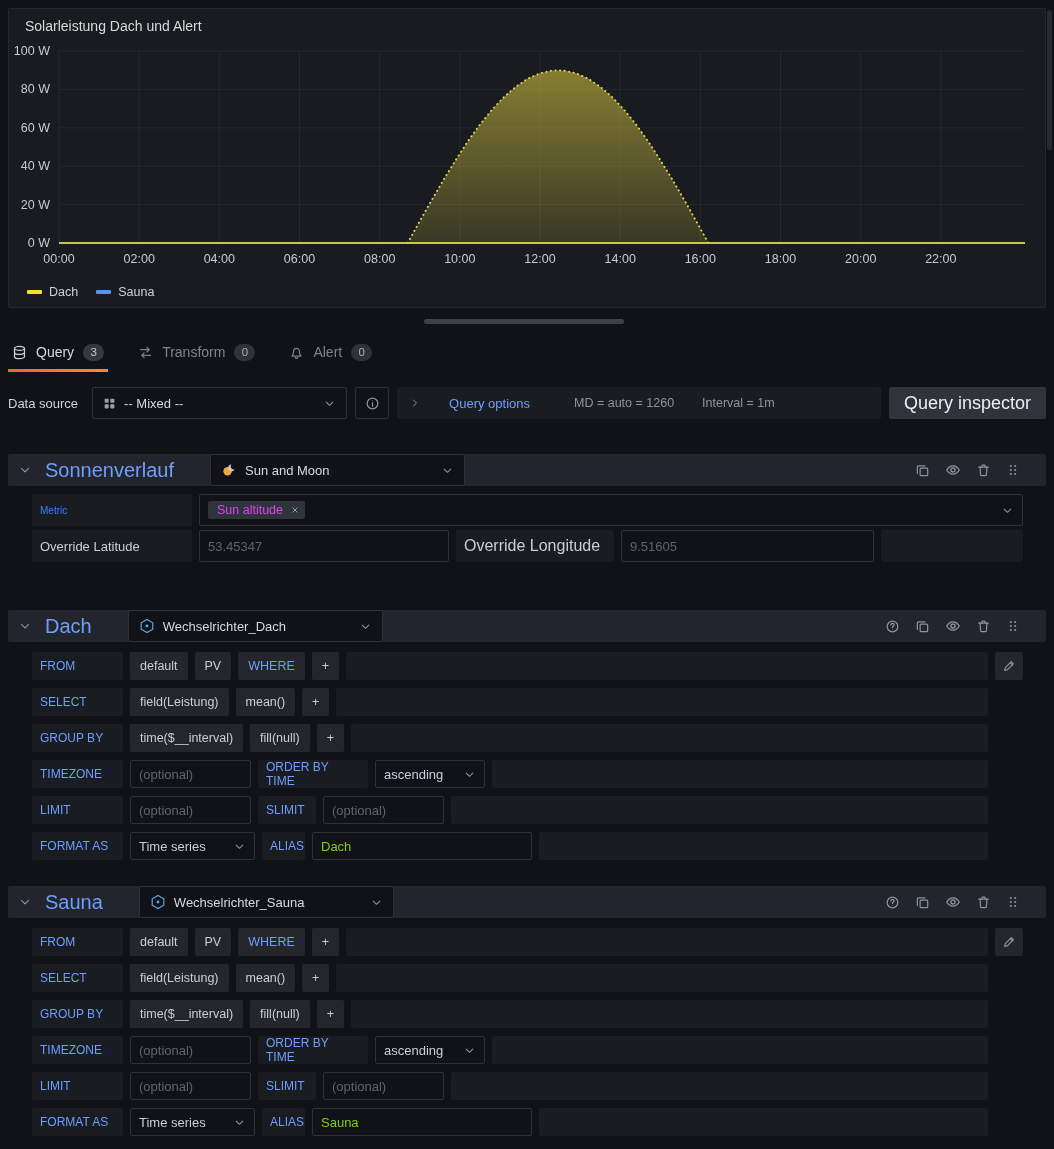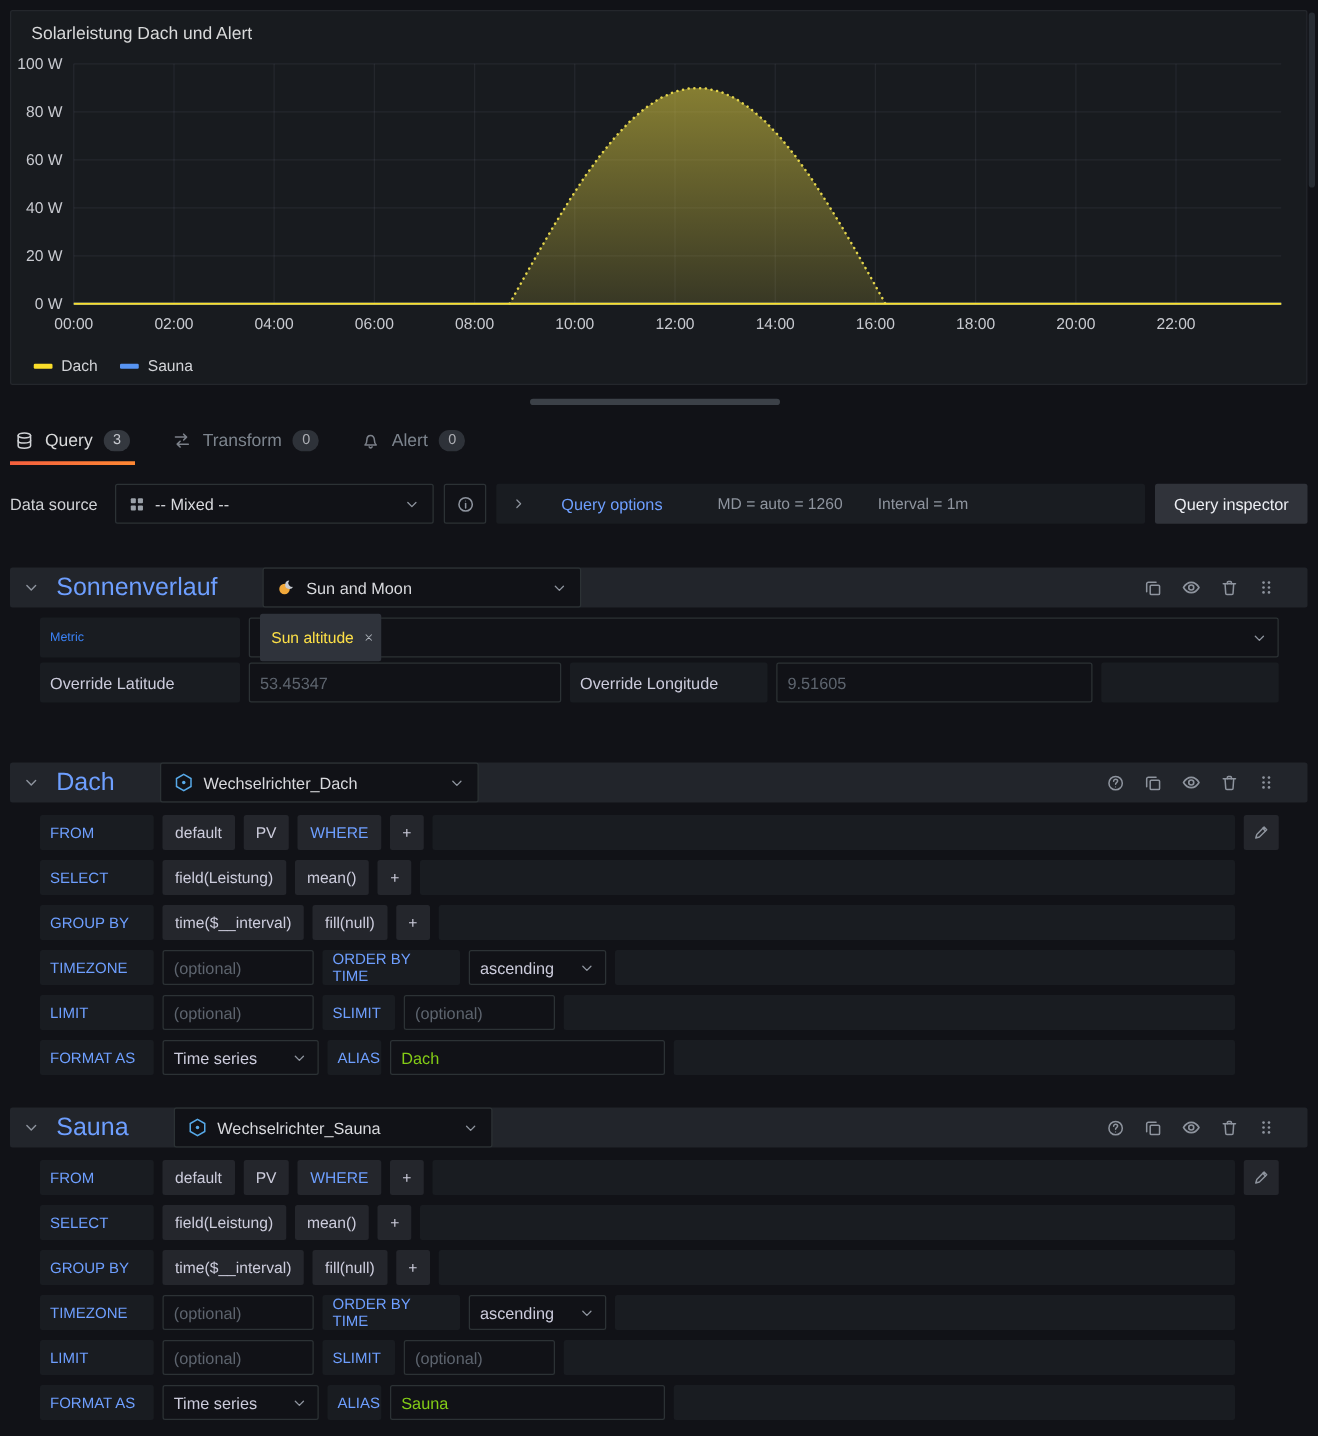"Query inspector" .btn-secondary { font-size: 13px -> 18px }
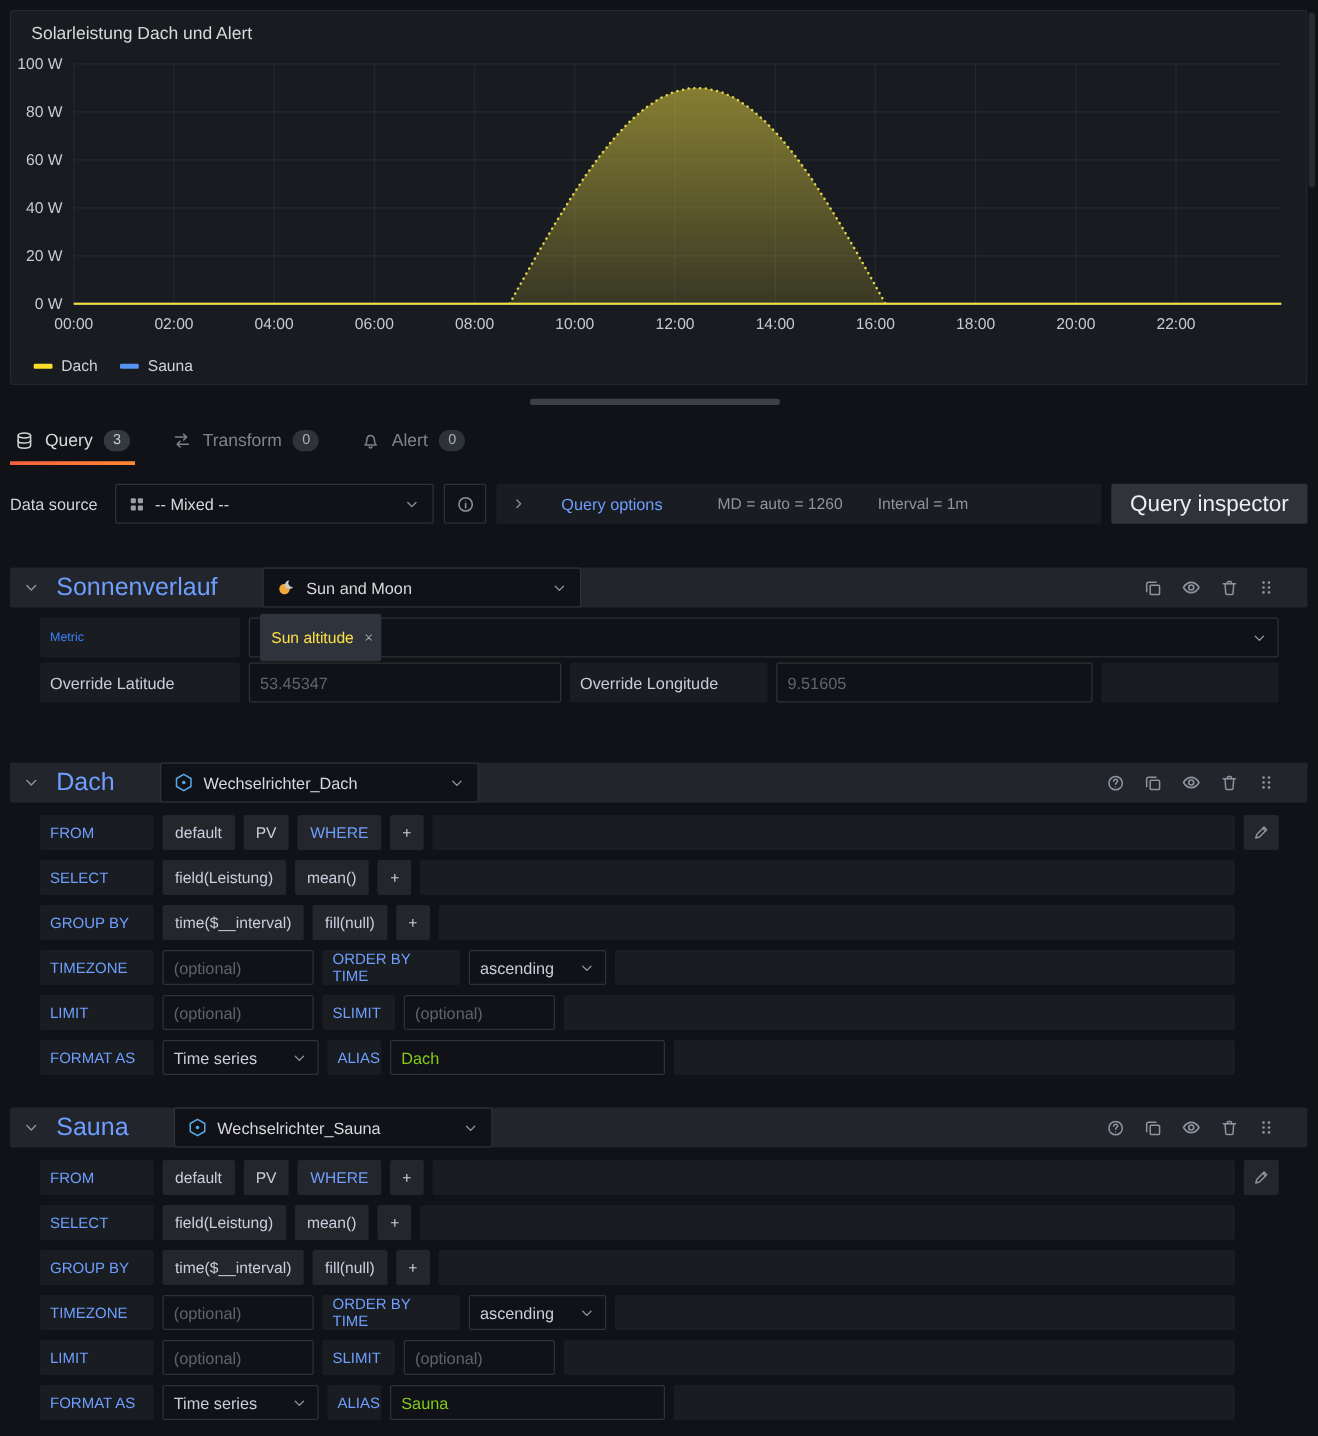"Sun altitude" .chip { color: #fde047 -> #d946ef; height: 38px -> 18px }
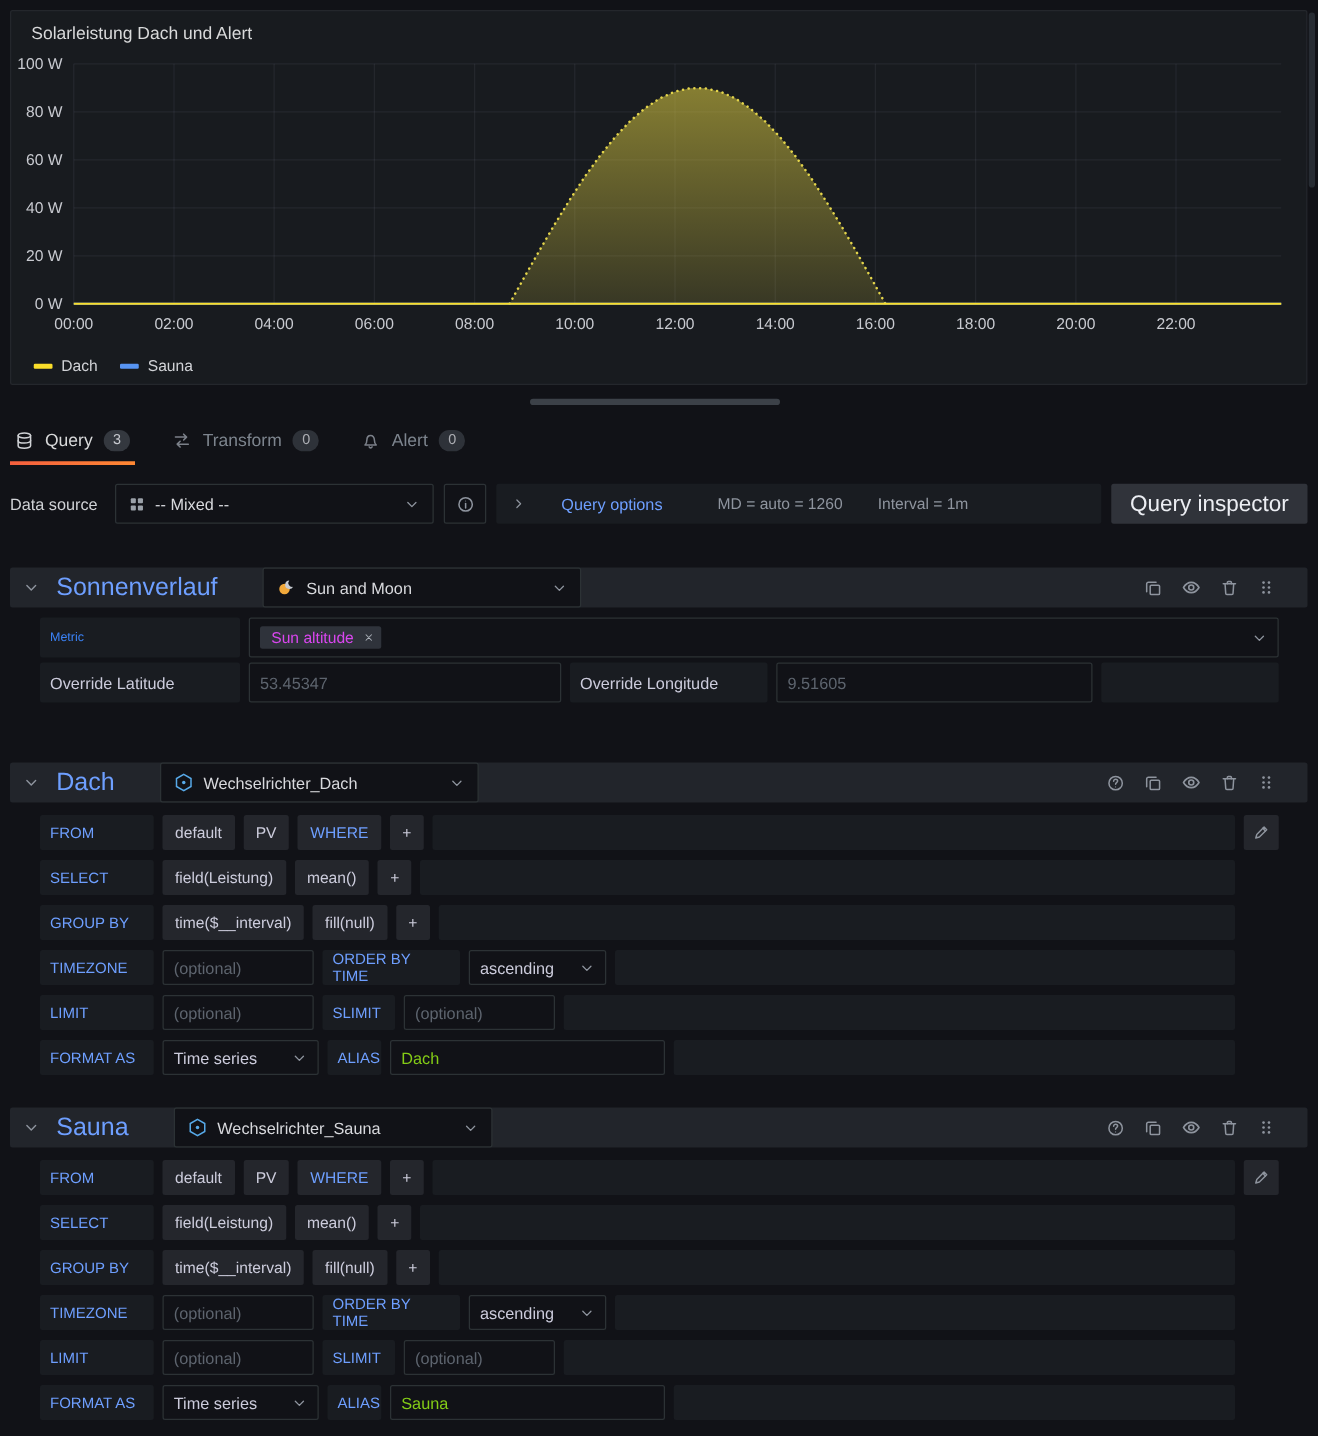"Override Longitude" div.qlabel { font-size: 13px -> 16px }
